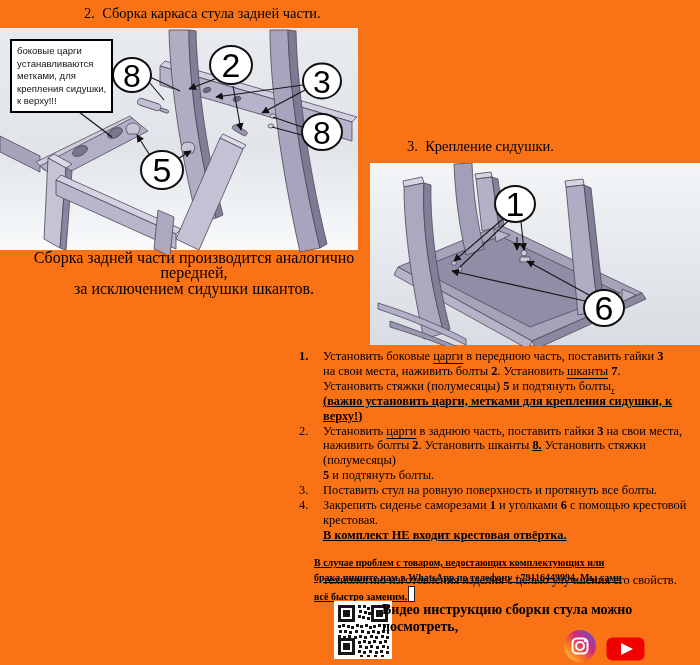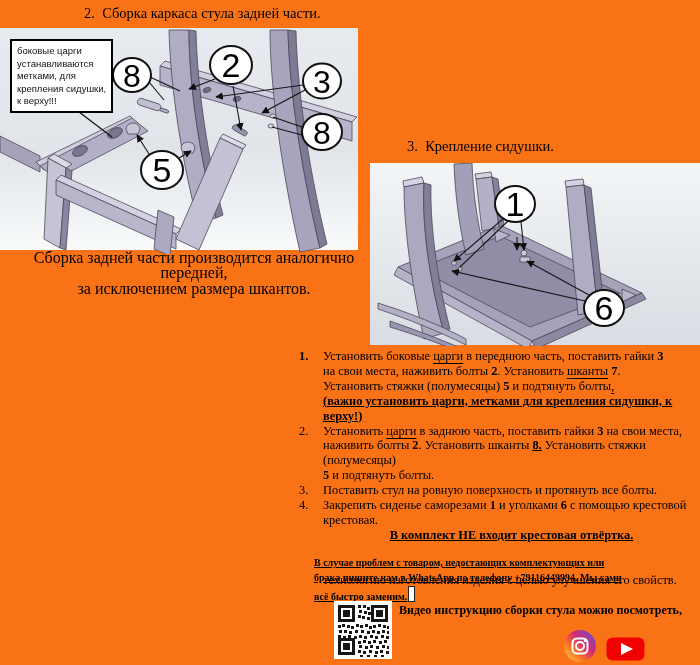"за исключением размера шкантов." div { text: размера -> сидушки }
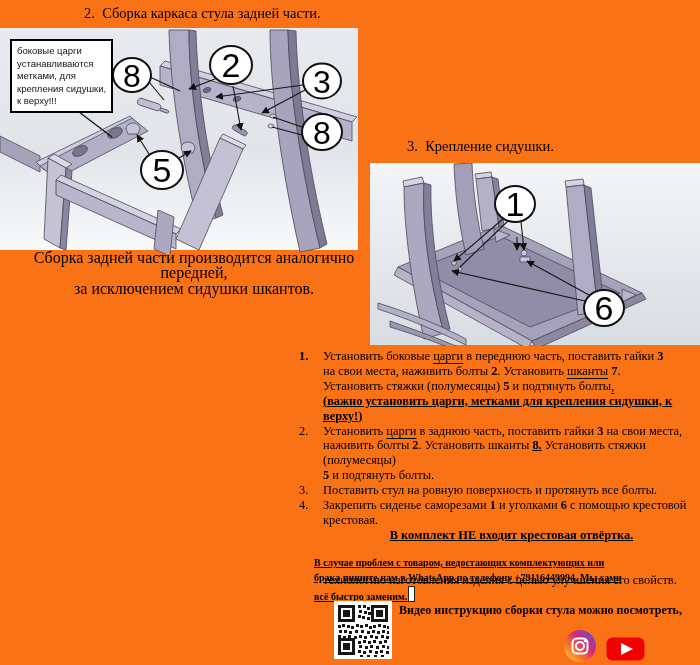"В комплект НЕ входит крестовая" .bu { text-align: center -> none }
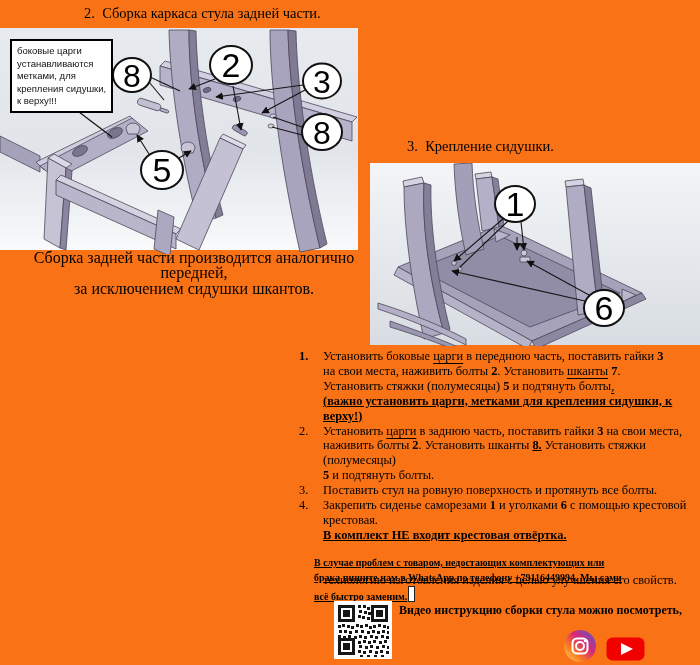"Видео инструкцию сборки стула можно" .ftext { font-size: 12px -> 14px; left: 399px -> 382px }
